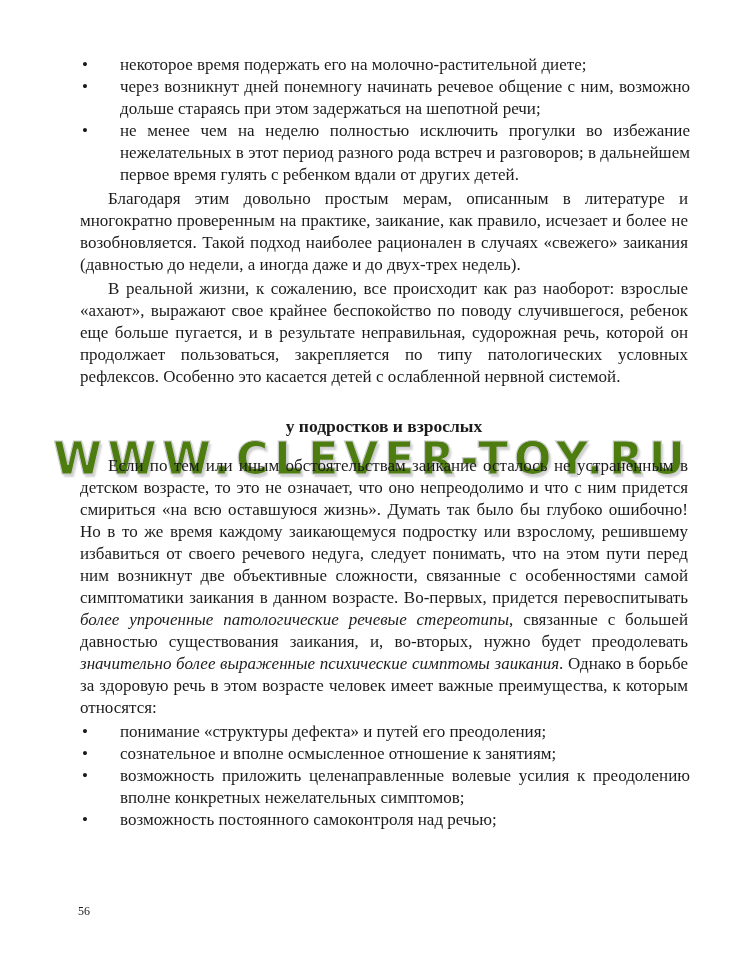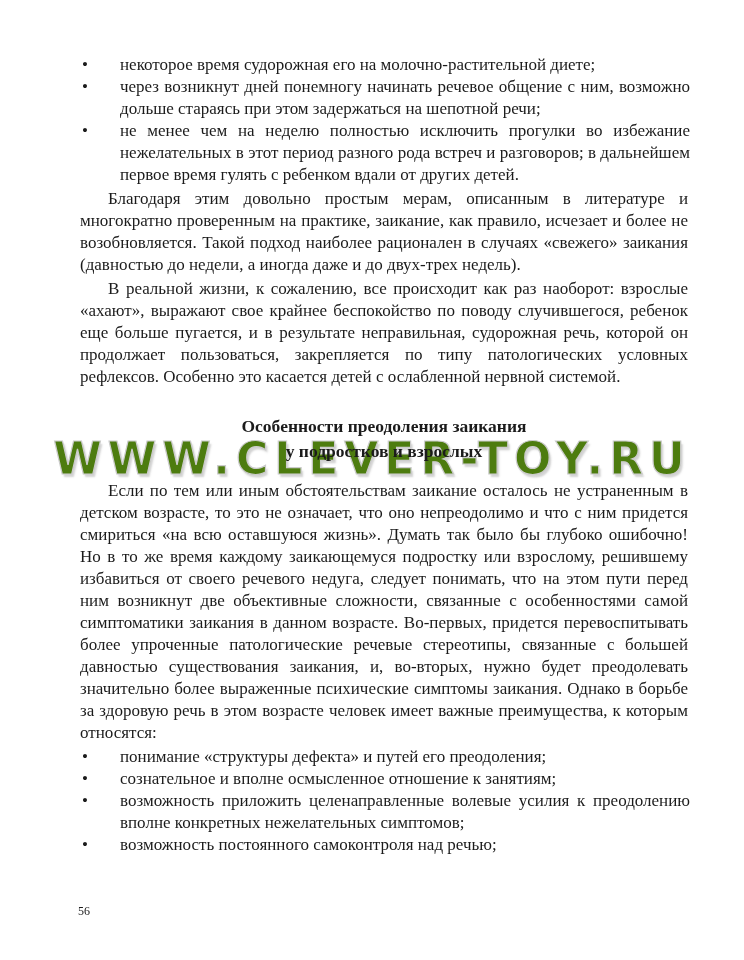"некоторое время судорожная его на" span.bullet-text { text: судорожная -> подержать }
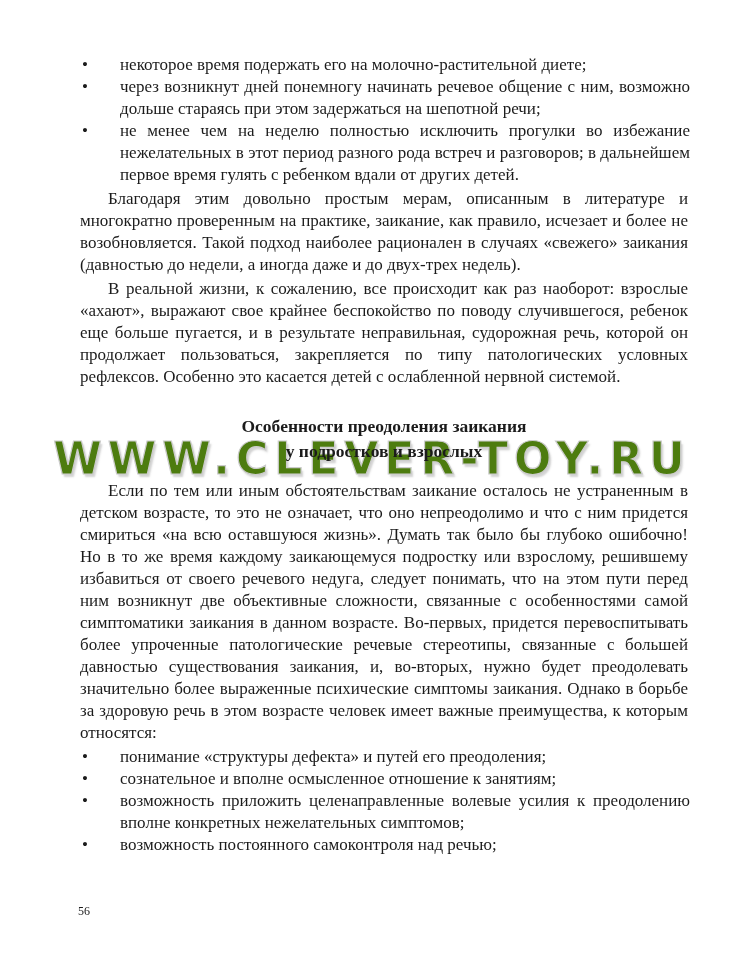"Особенности преодоления заикания" span { html: <span>Особенности преодоления заикания</span> -> none }
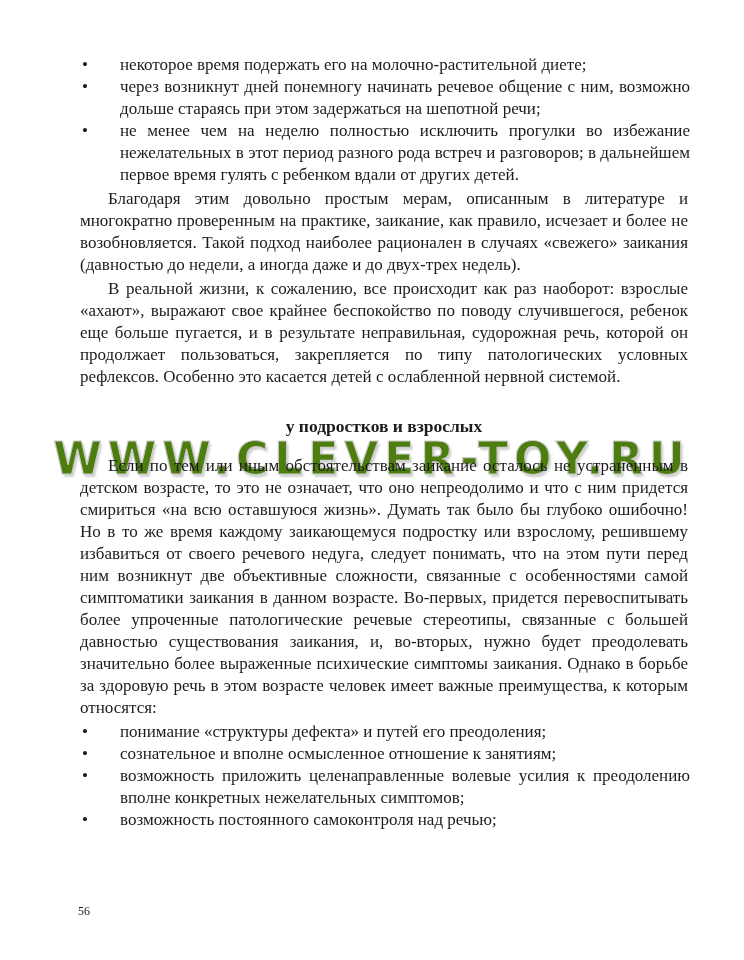"более упроченные патологические речевые" .em { font-style: none -> italic }
